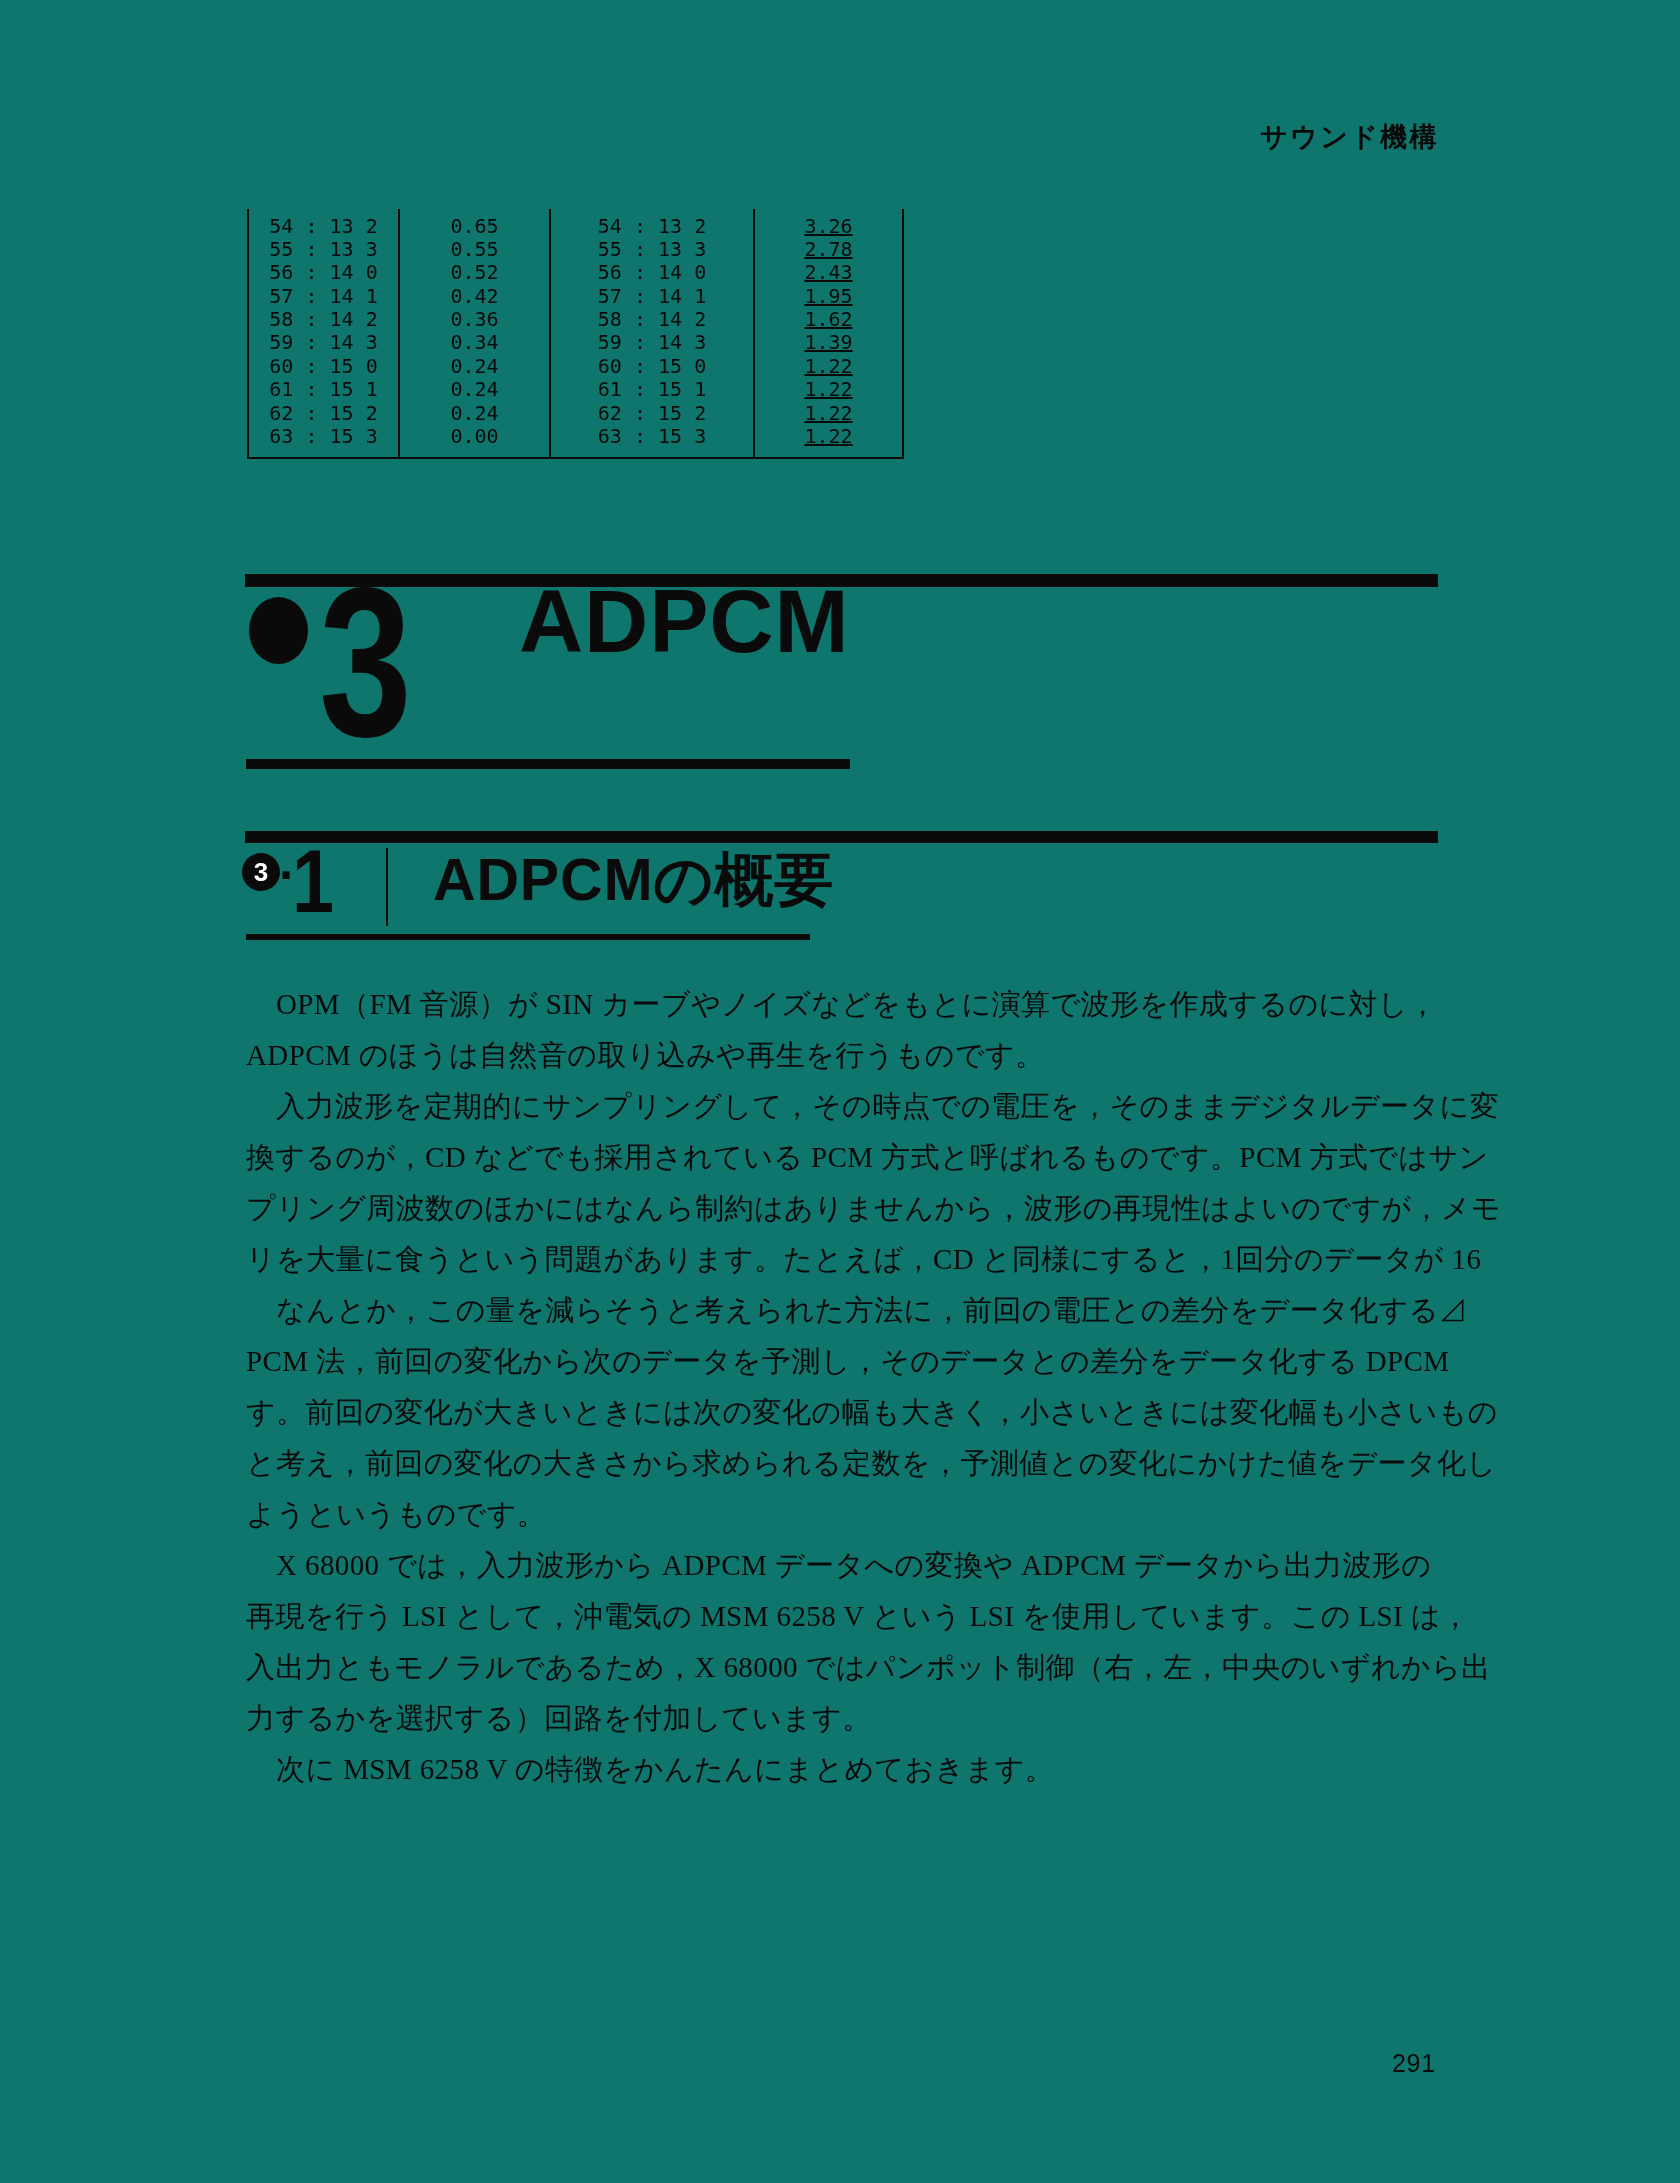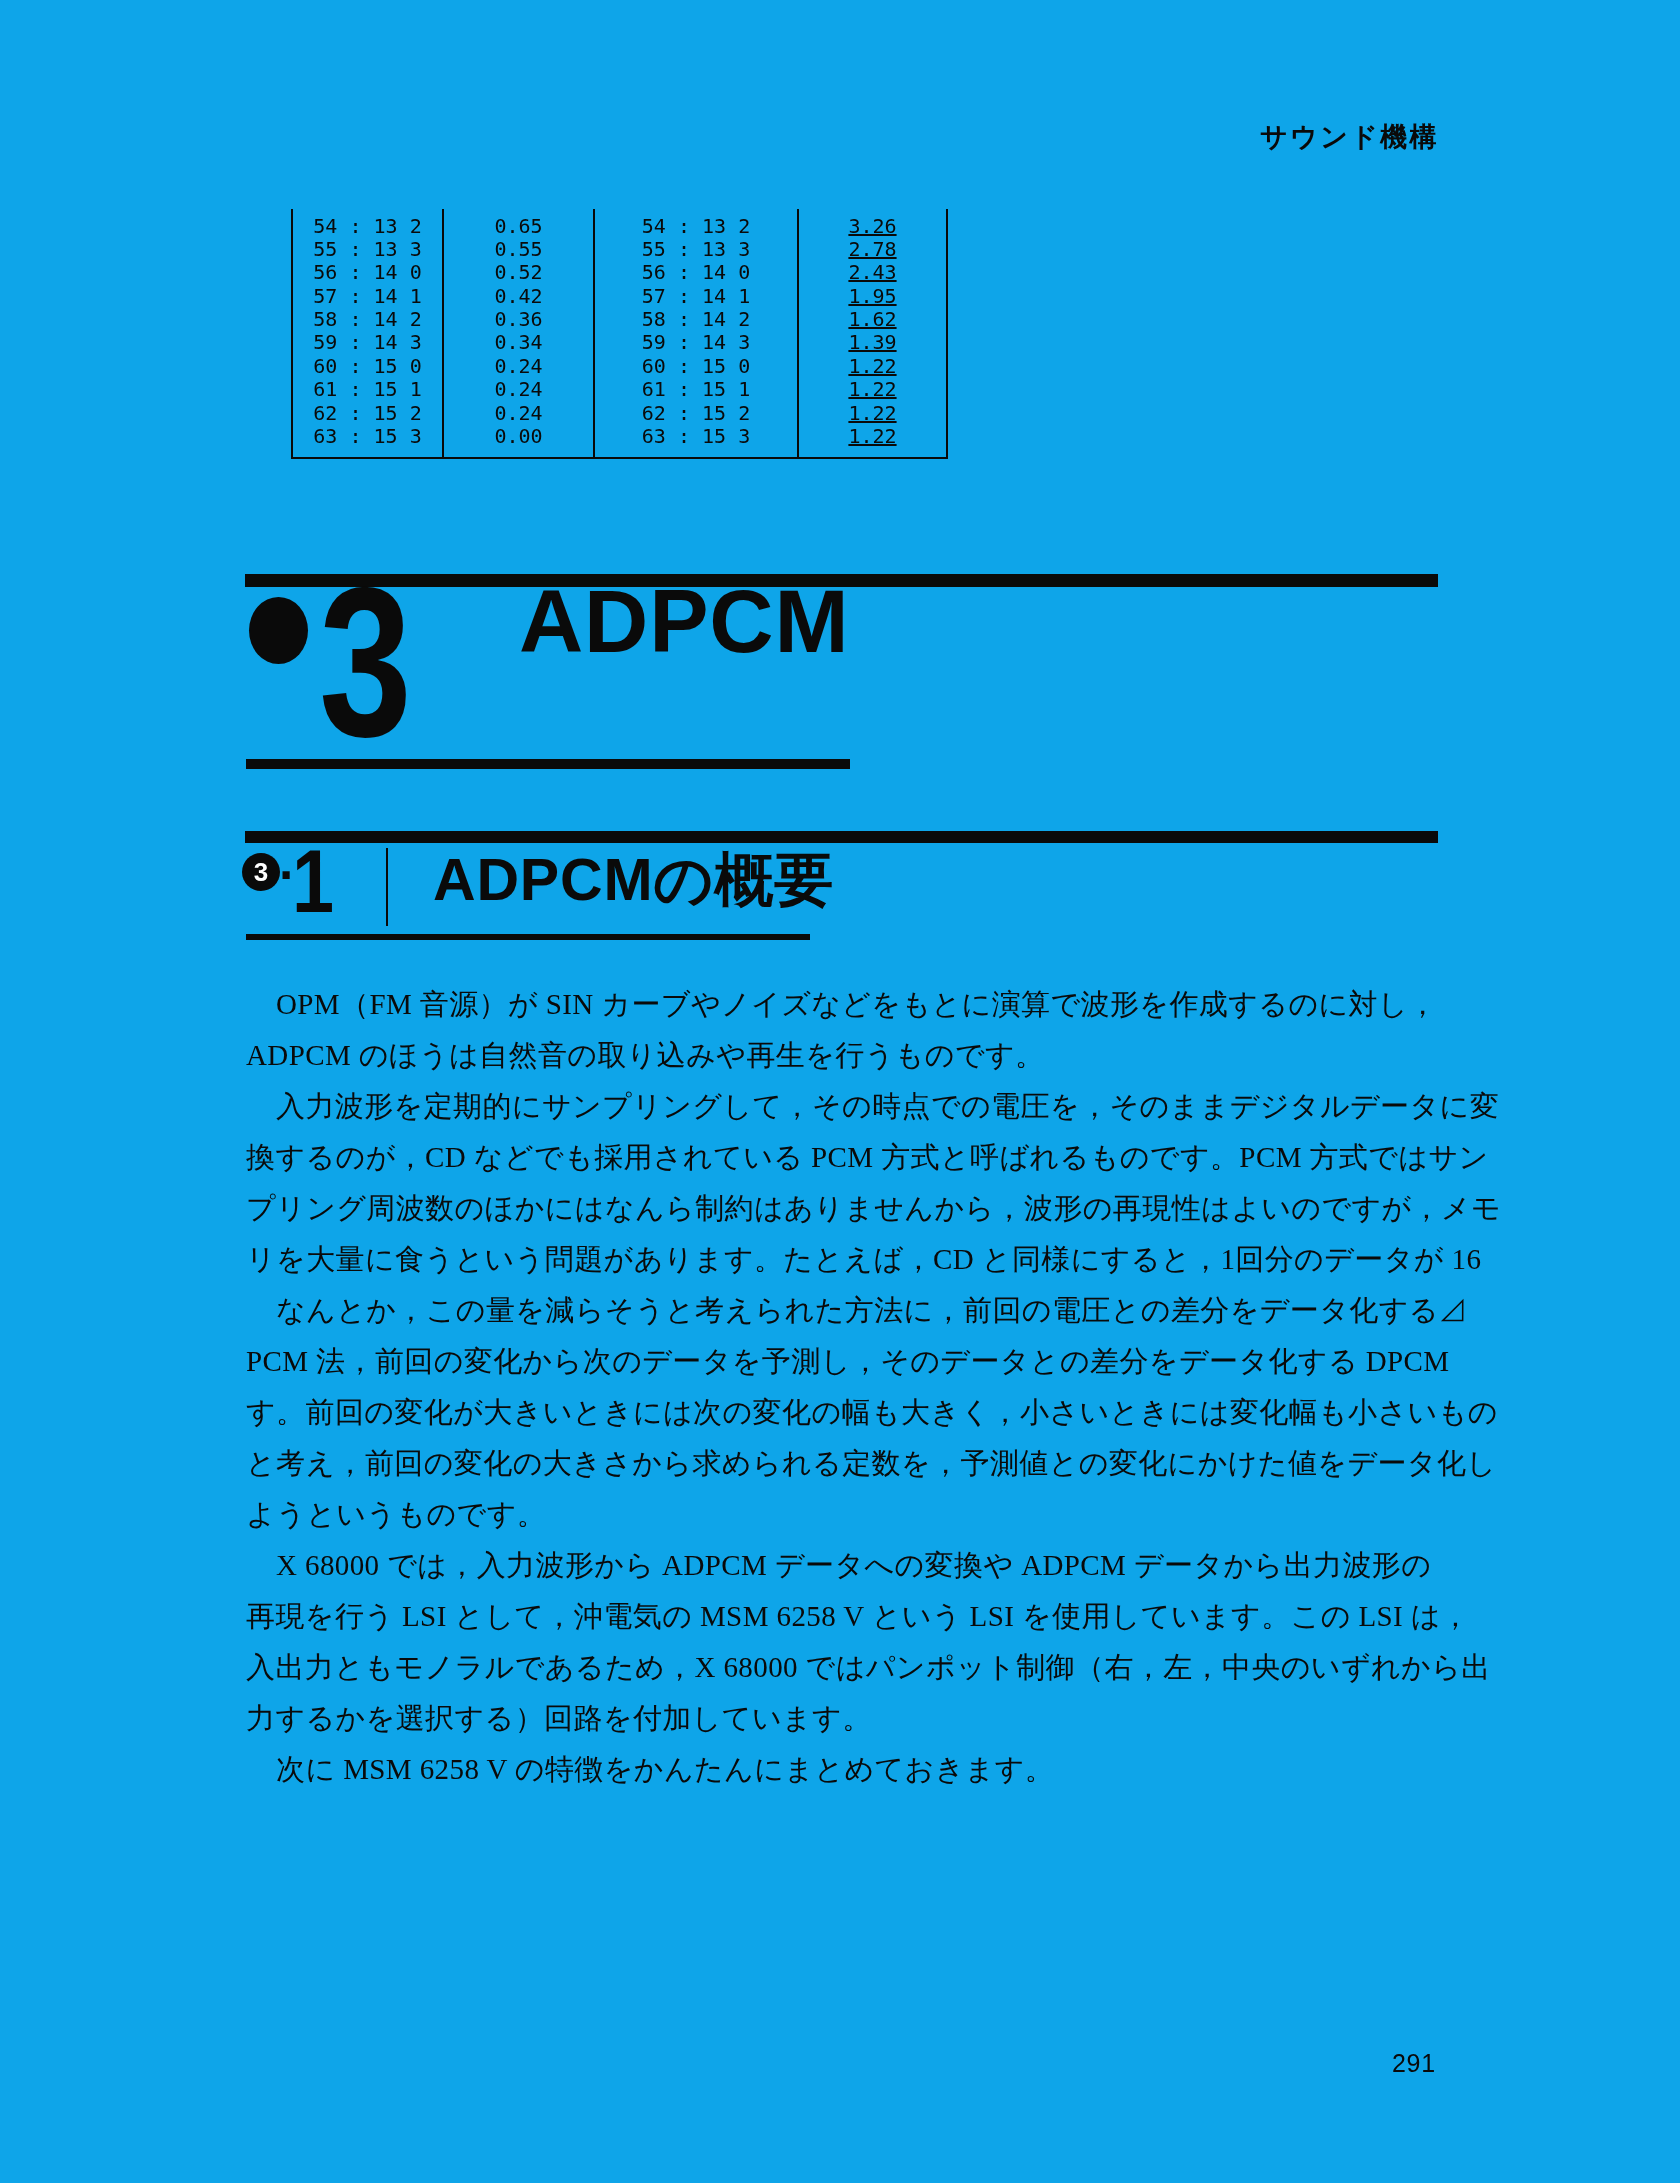"サウンド機構" .page { background: #0ea5e9 -> #0f766e }
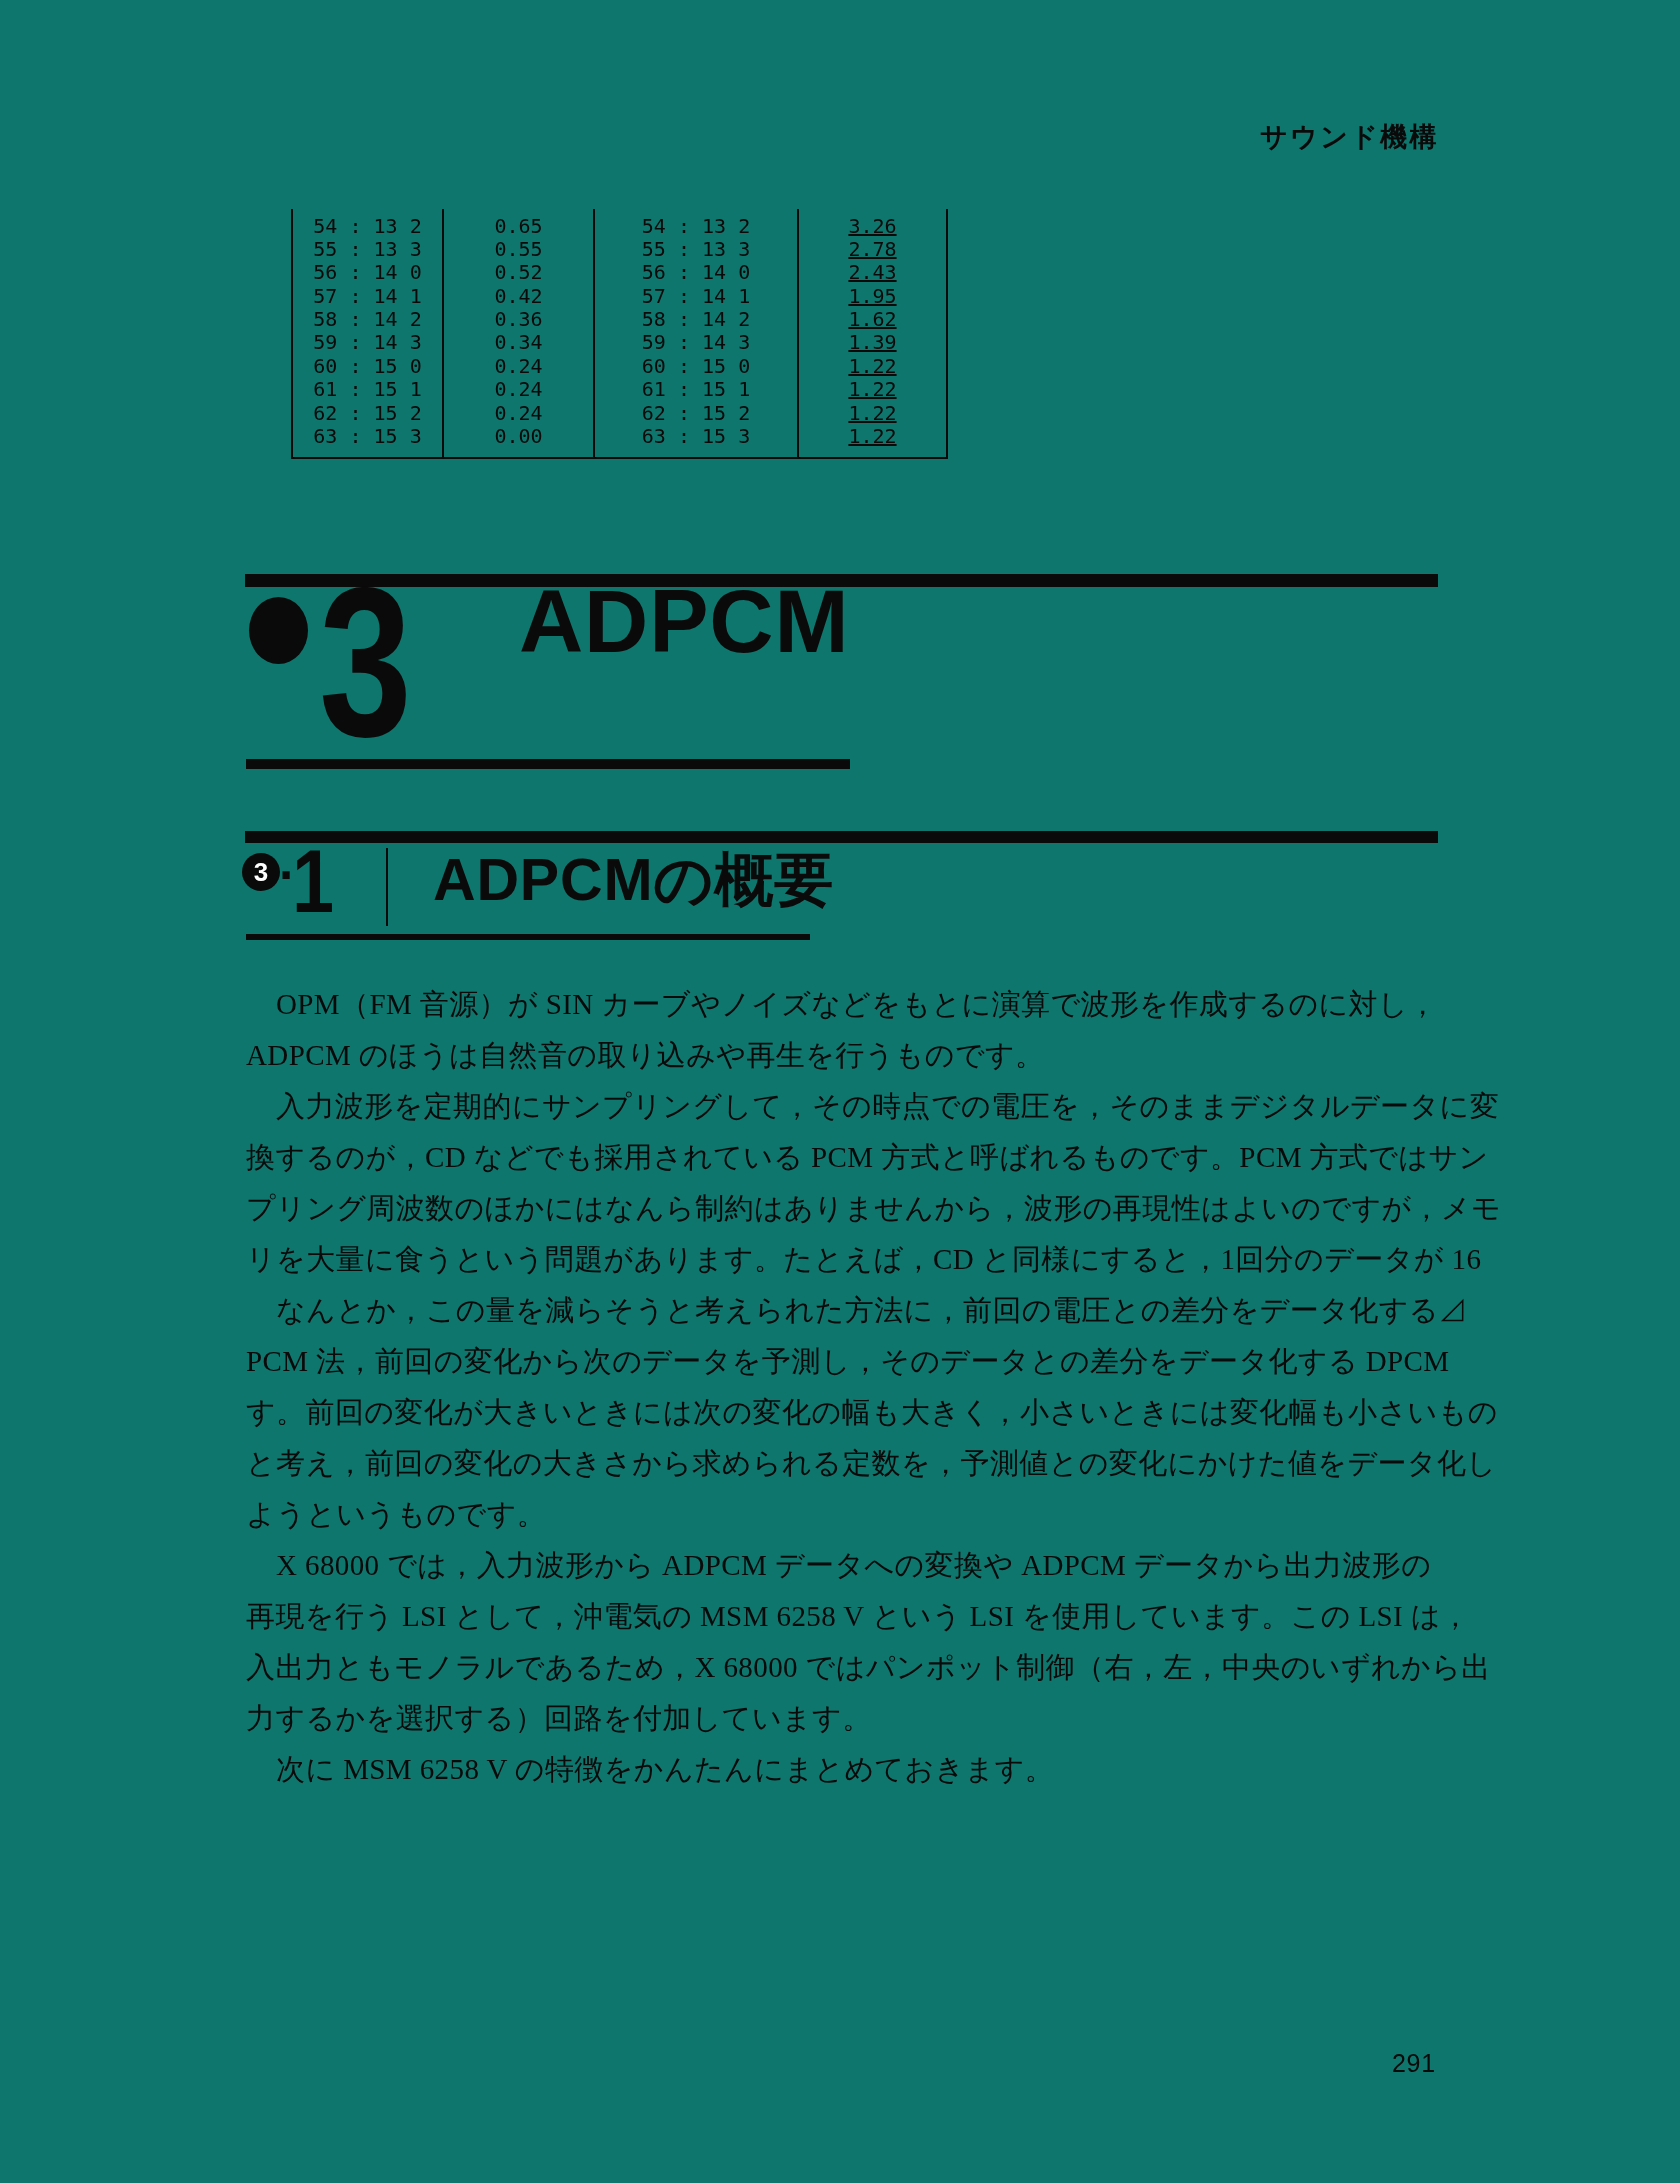"54 : 13 2" .dtable { margin-left: 44px -> none }
